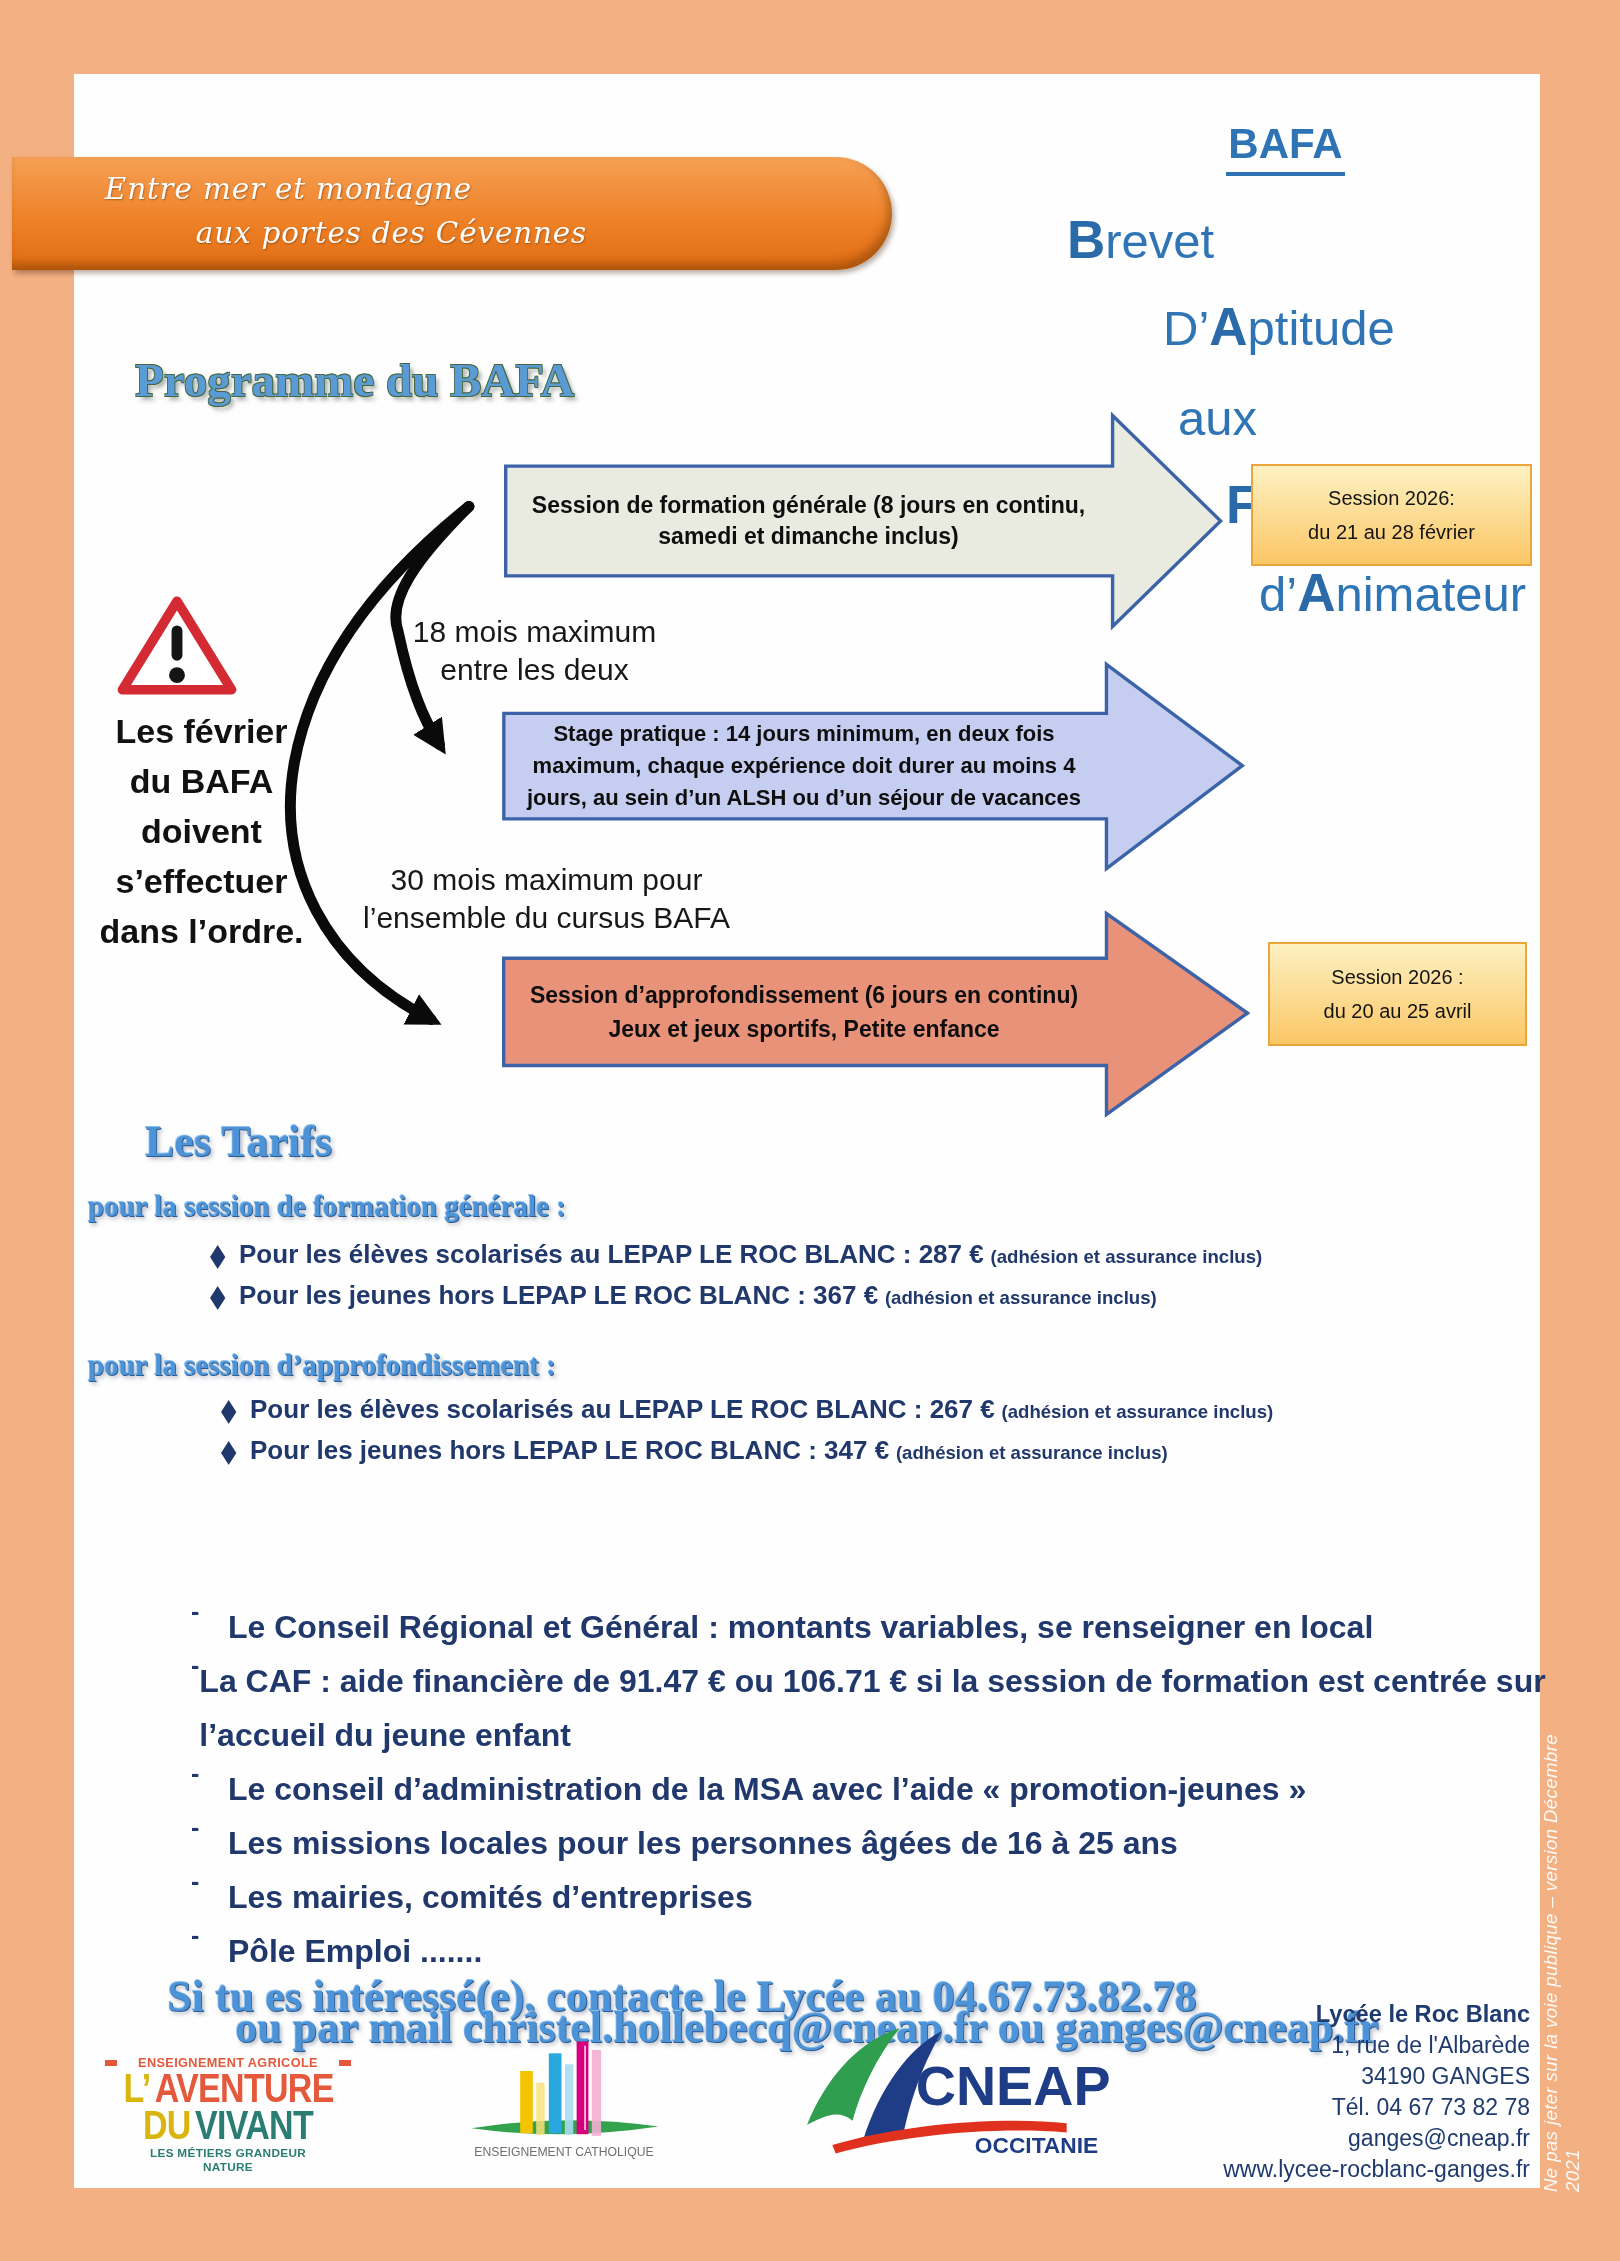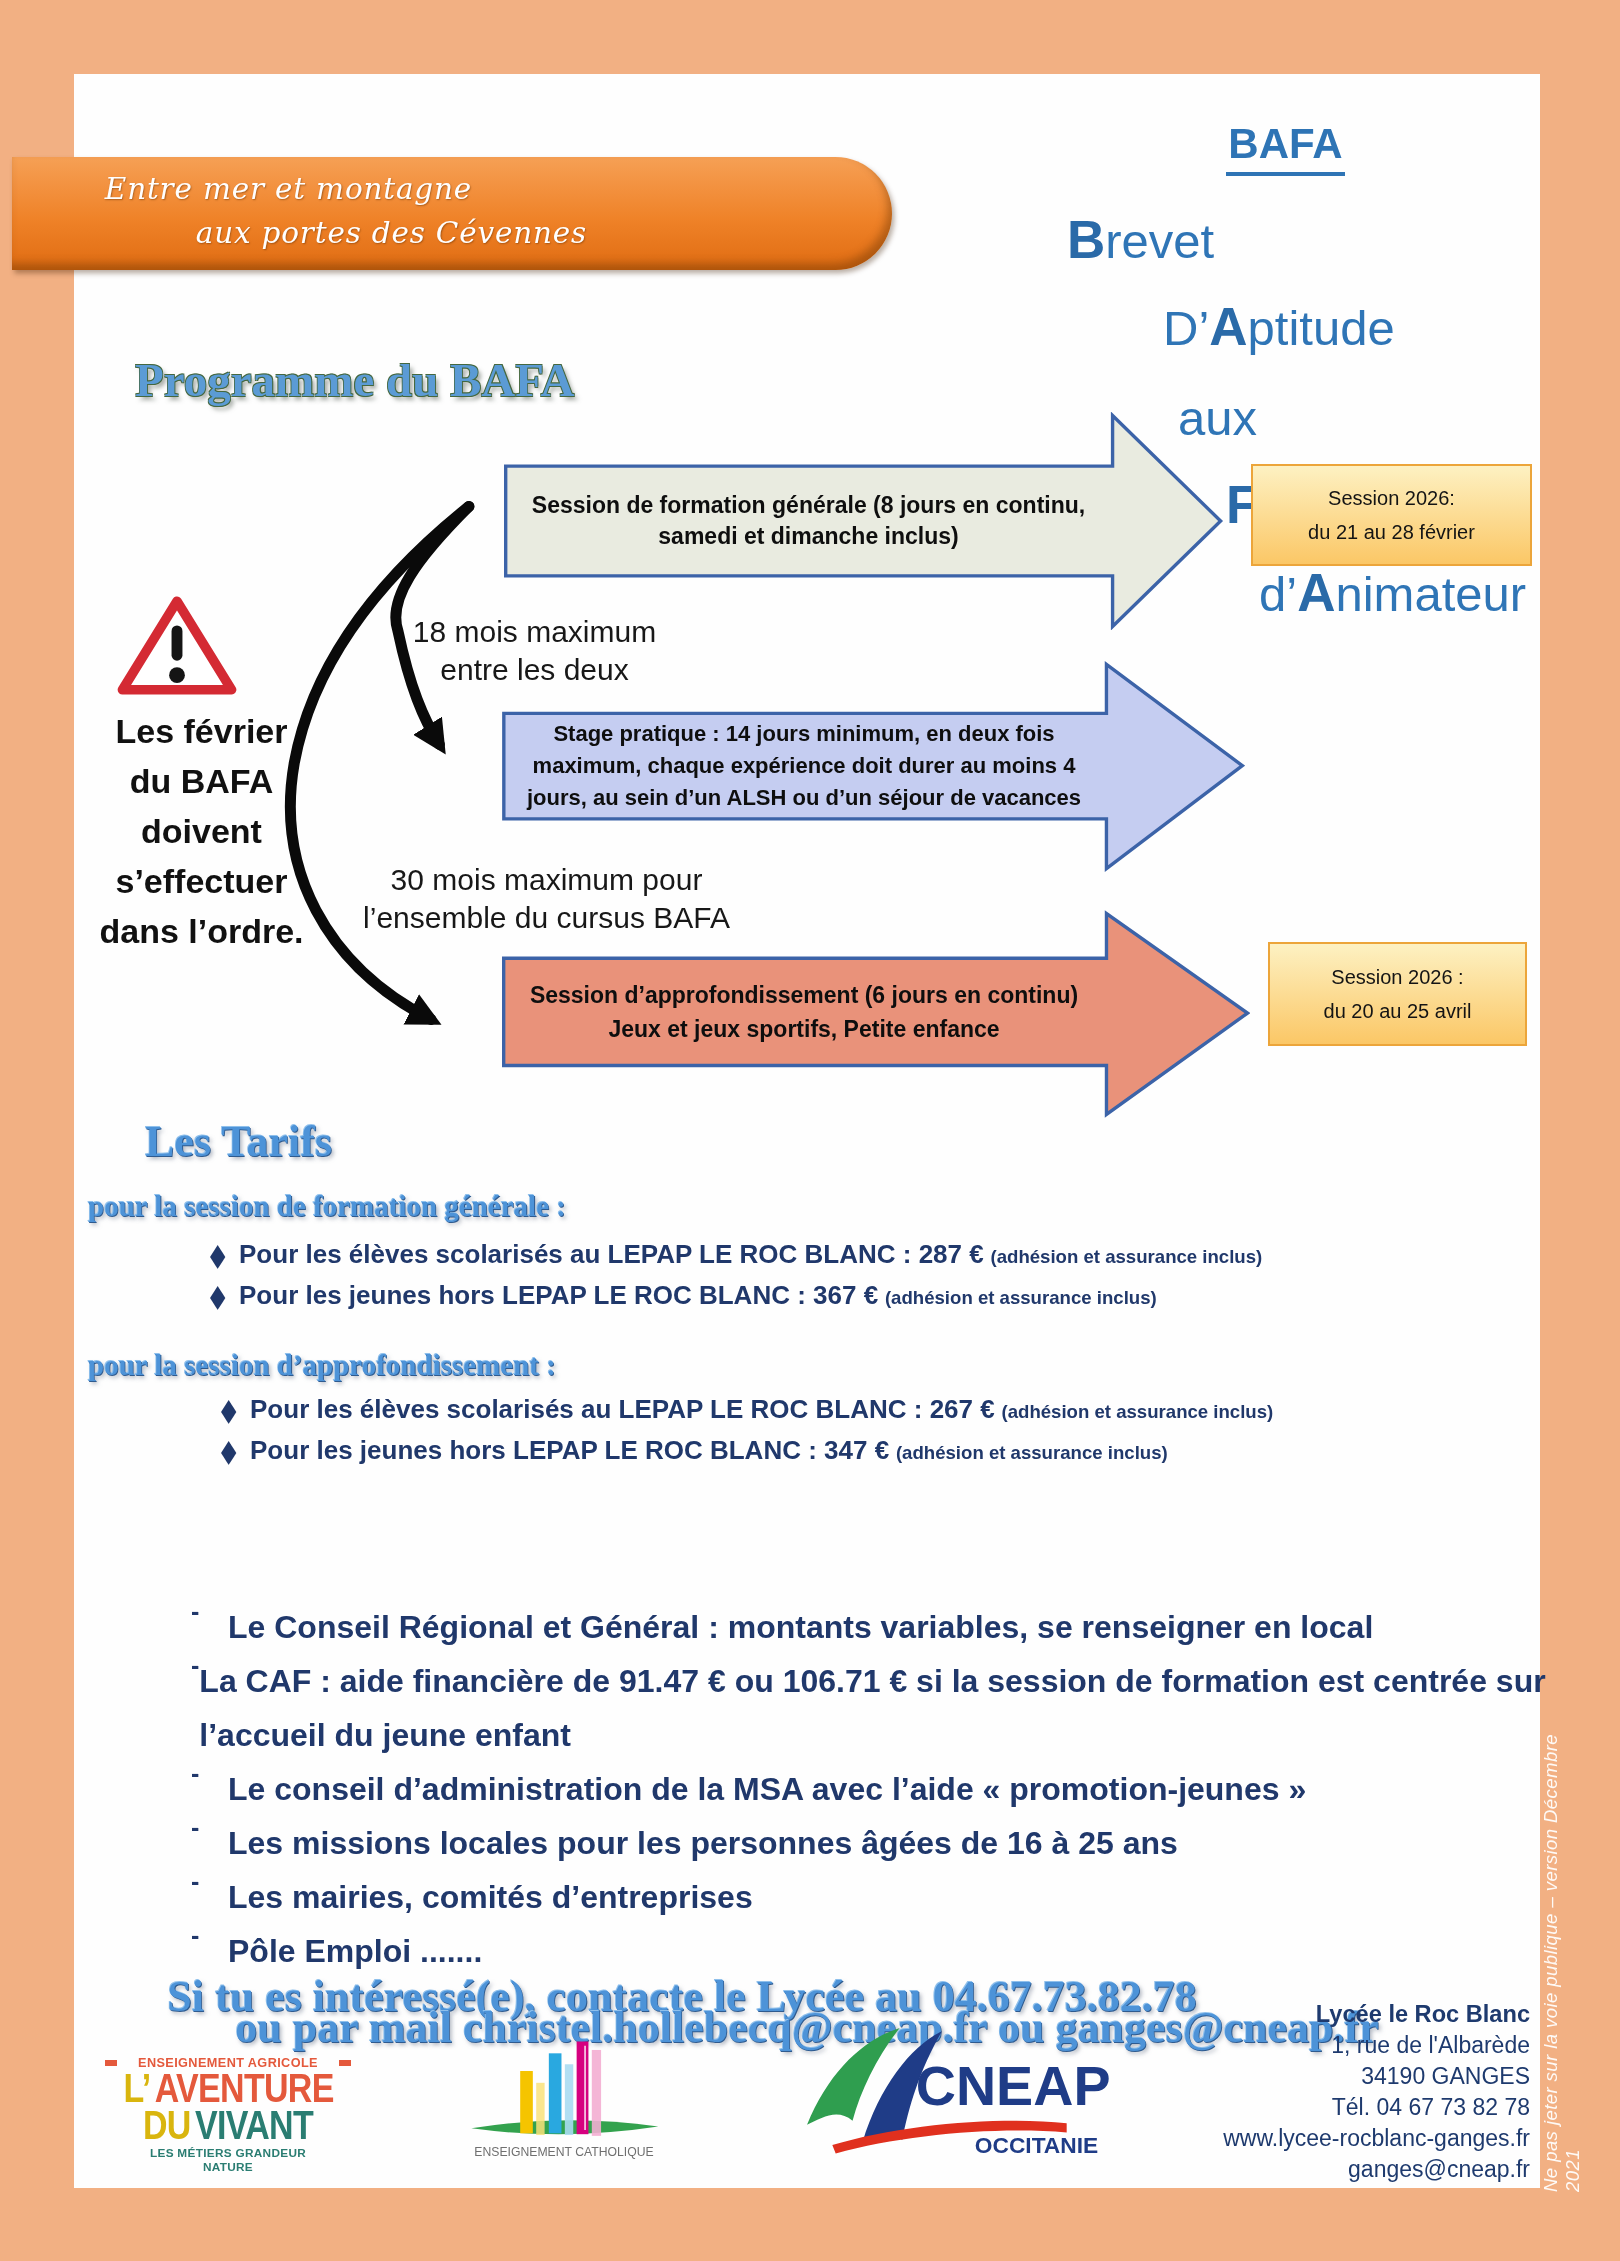"www.lycee-rocblanc-ganges.fr" div { order: before "ganges@cneap.fr" -> after "ganges@cneap.fr" }
